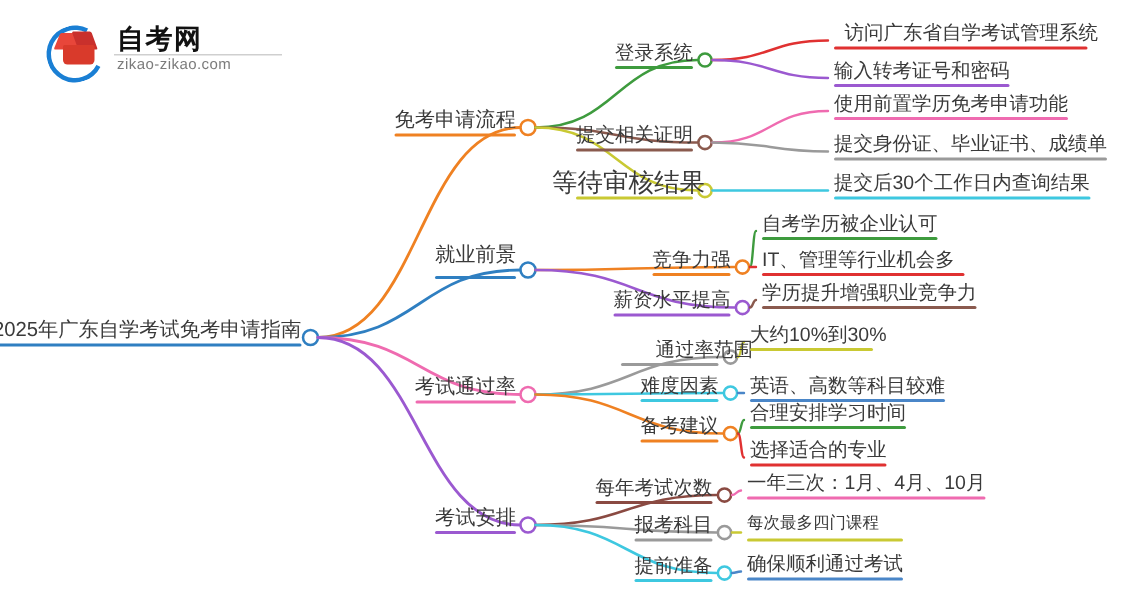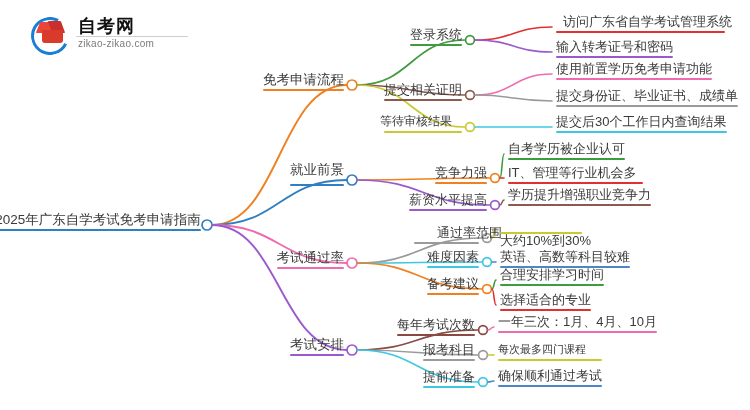"等待审核结果" div.lbl { font-size: 12px -> 17px; left: 380px -> 368px }
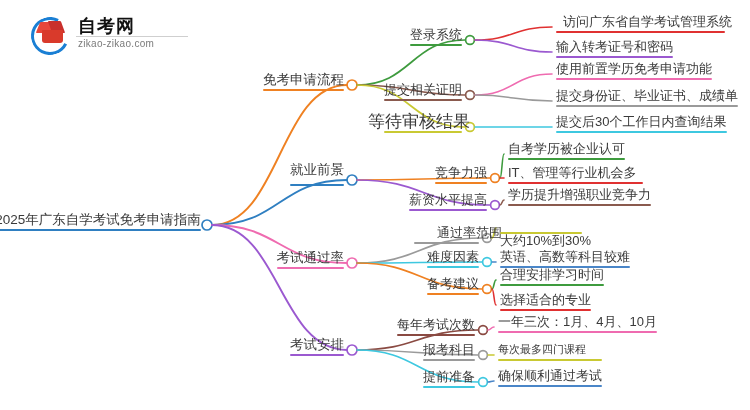"大约10%到30%" div.lbl { margin-top: 18px -> none }
